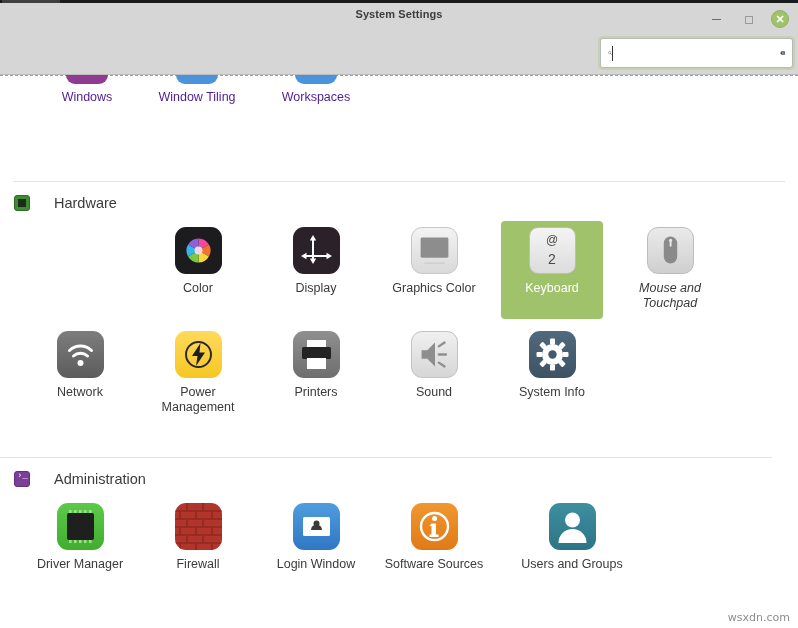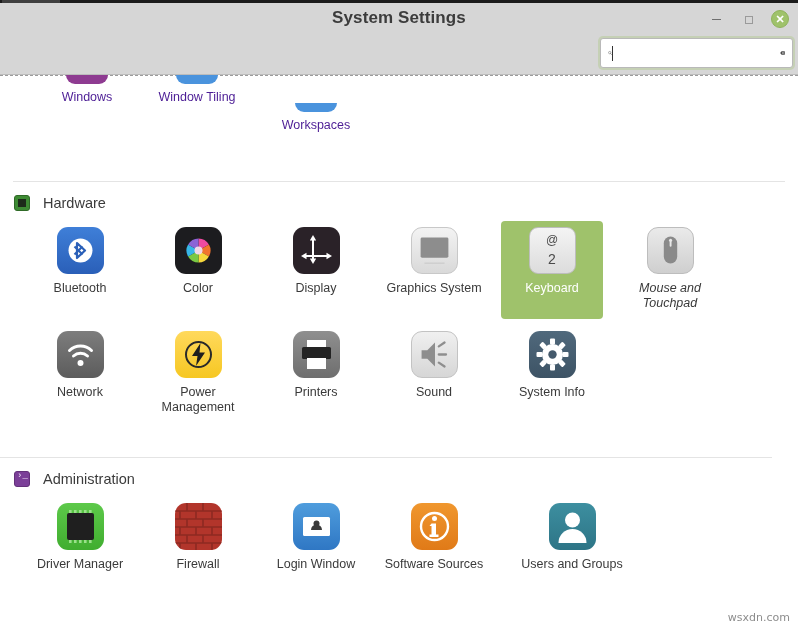"System Settings" .title { font-size: 17px -> 11px }
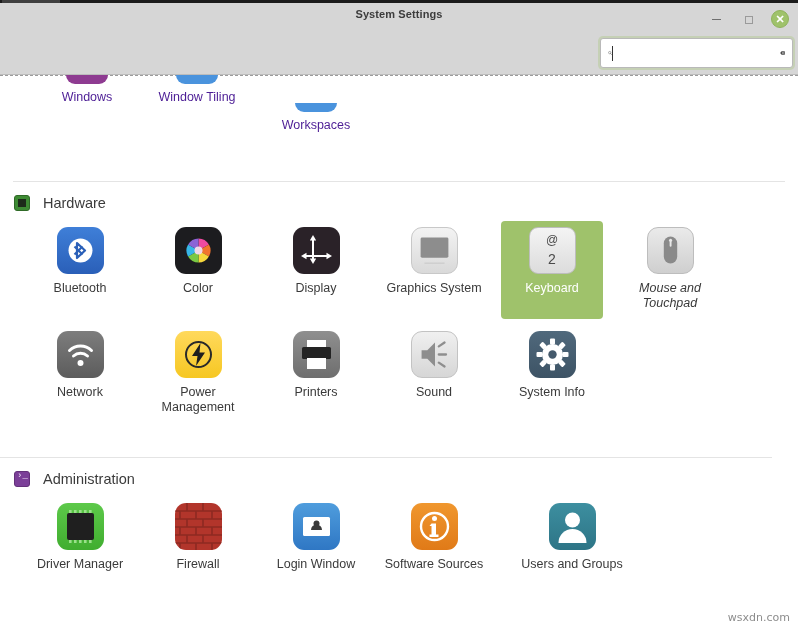"Workspaces" div.clip-cell { margin-top: 28px -> none }
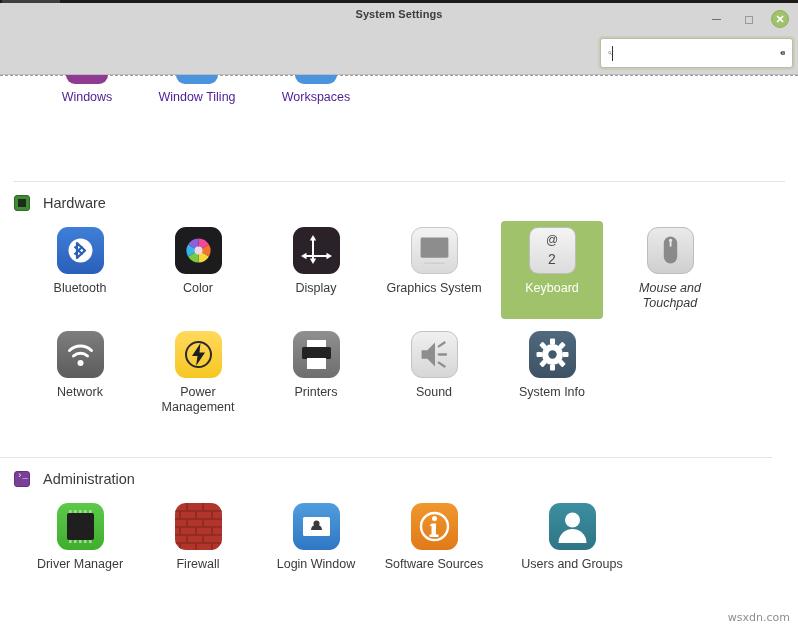"Hardware" .section-title { margin-left: 13px -> 24px }
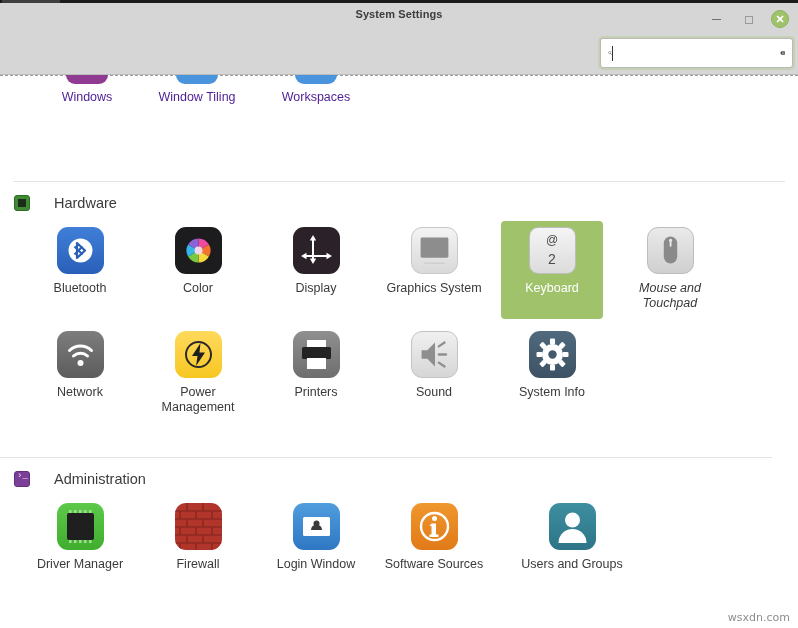"Bluetooth" div.cell { html: <div> <div> <svg> <circle></circle> <path></path> <line></line> <line></line> </svg> </div> <div>Bluetooth</div> </div> -> none }
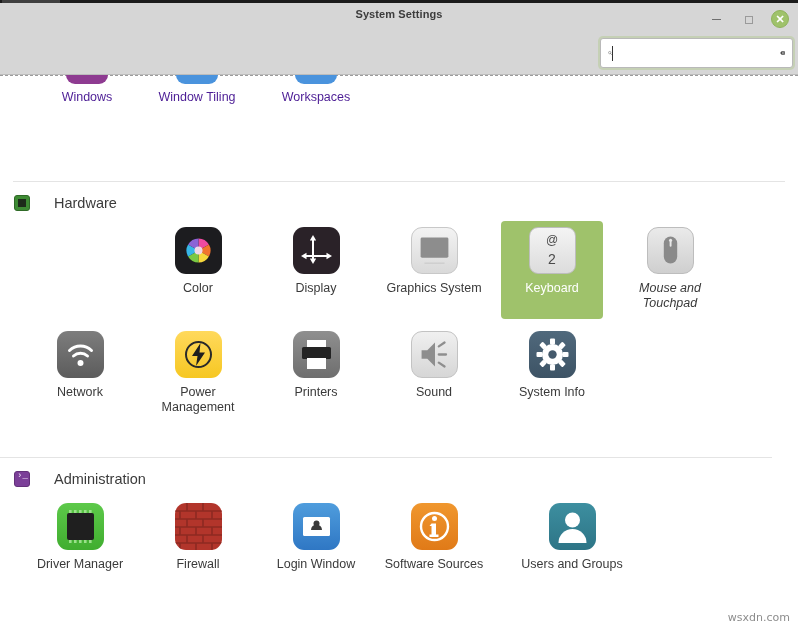"Graphics System" div.label { text: System -> Color }
